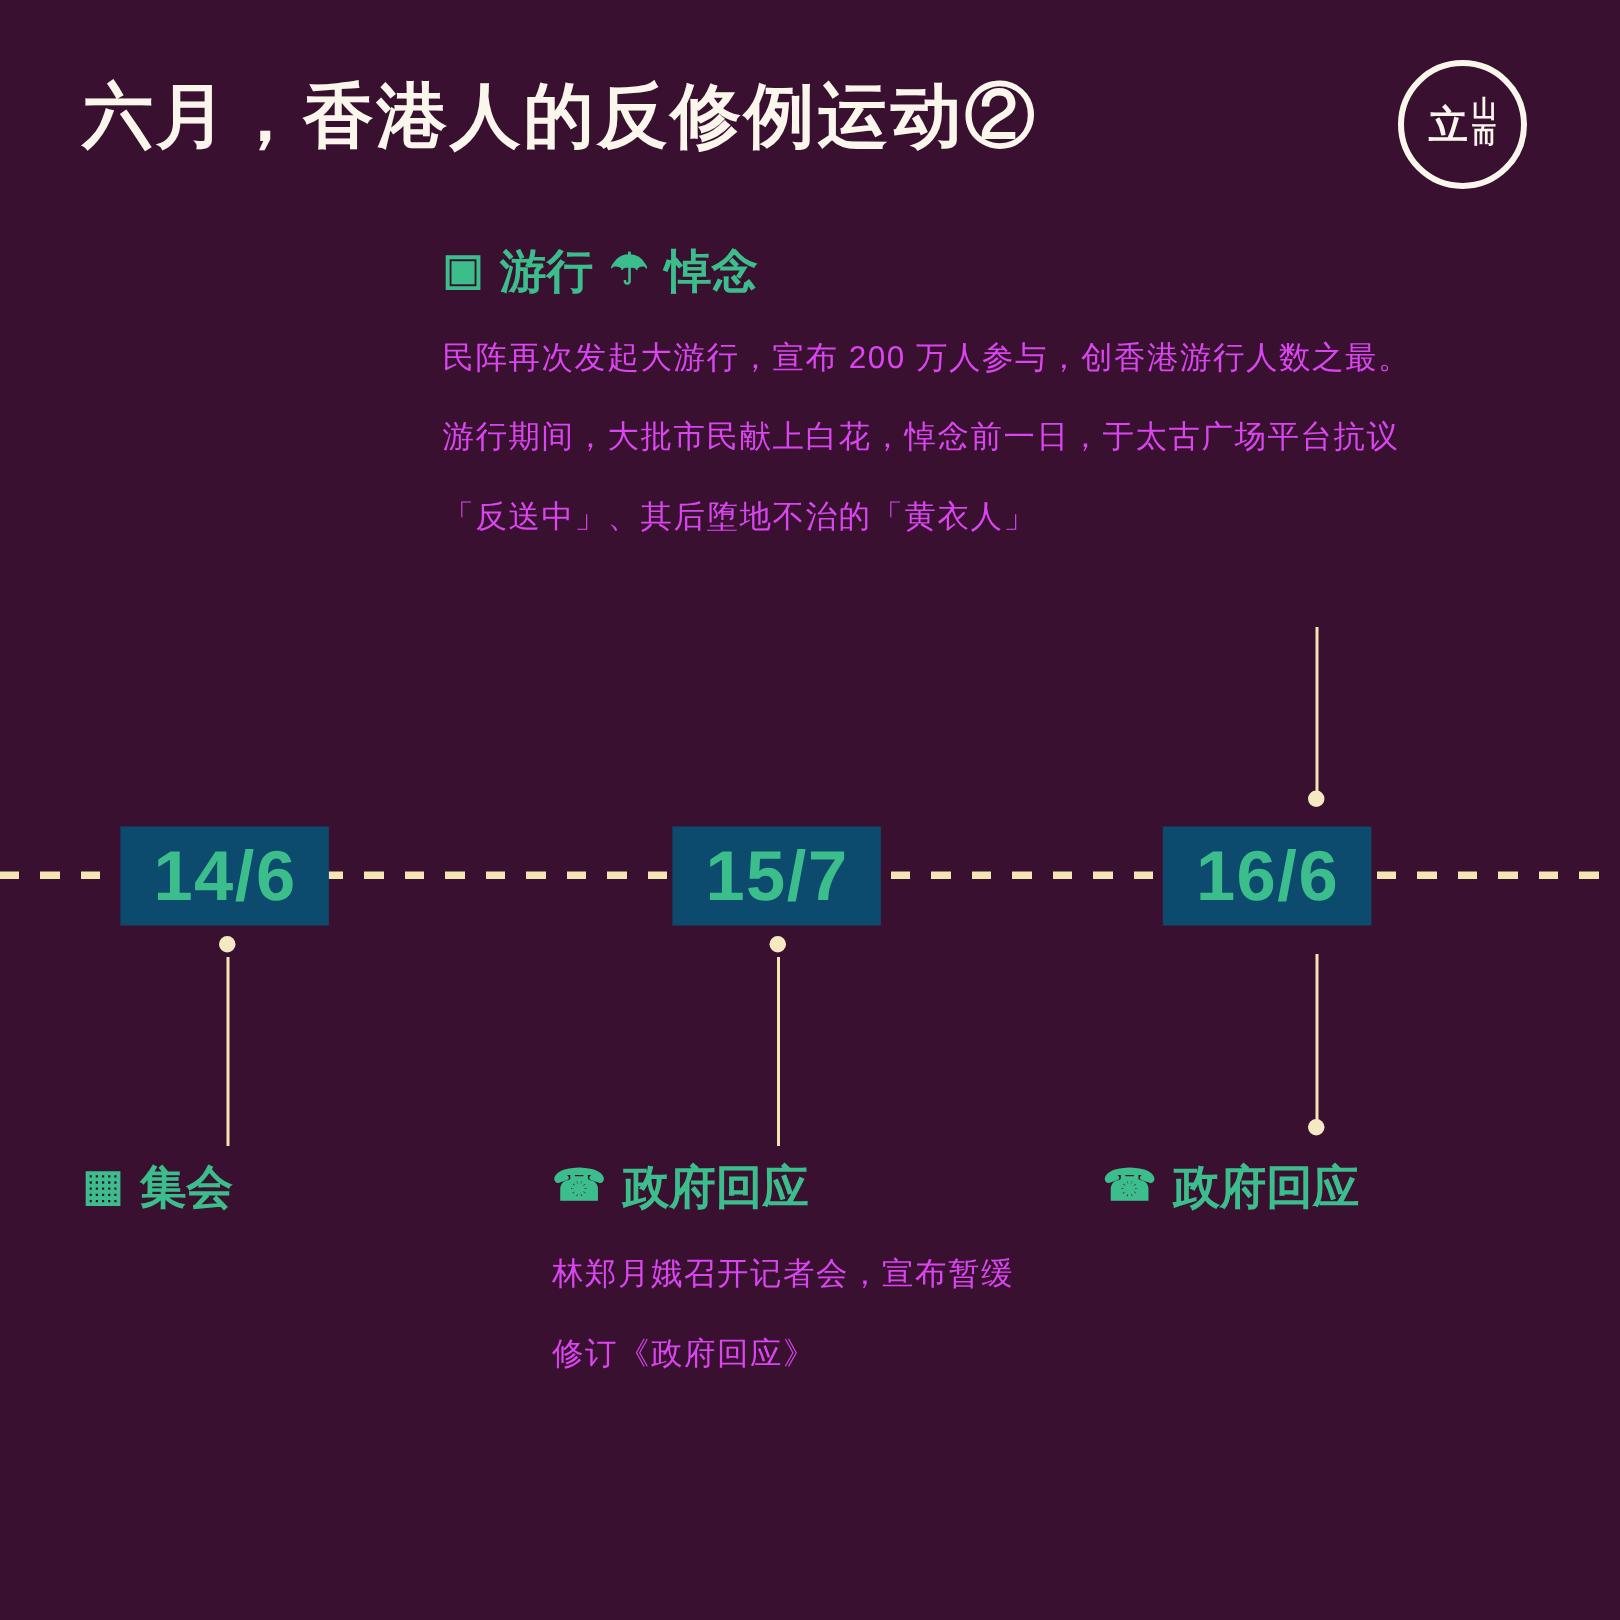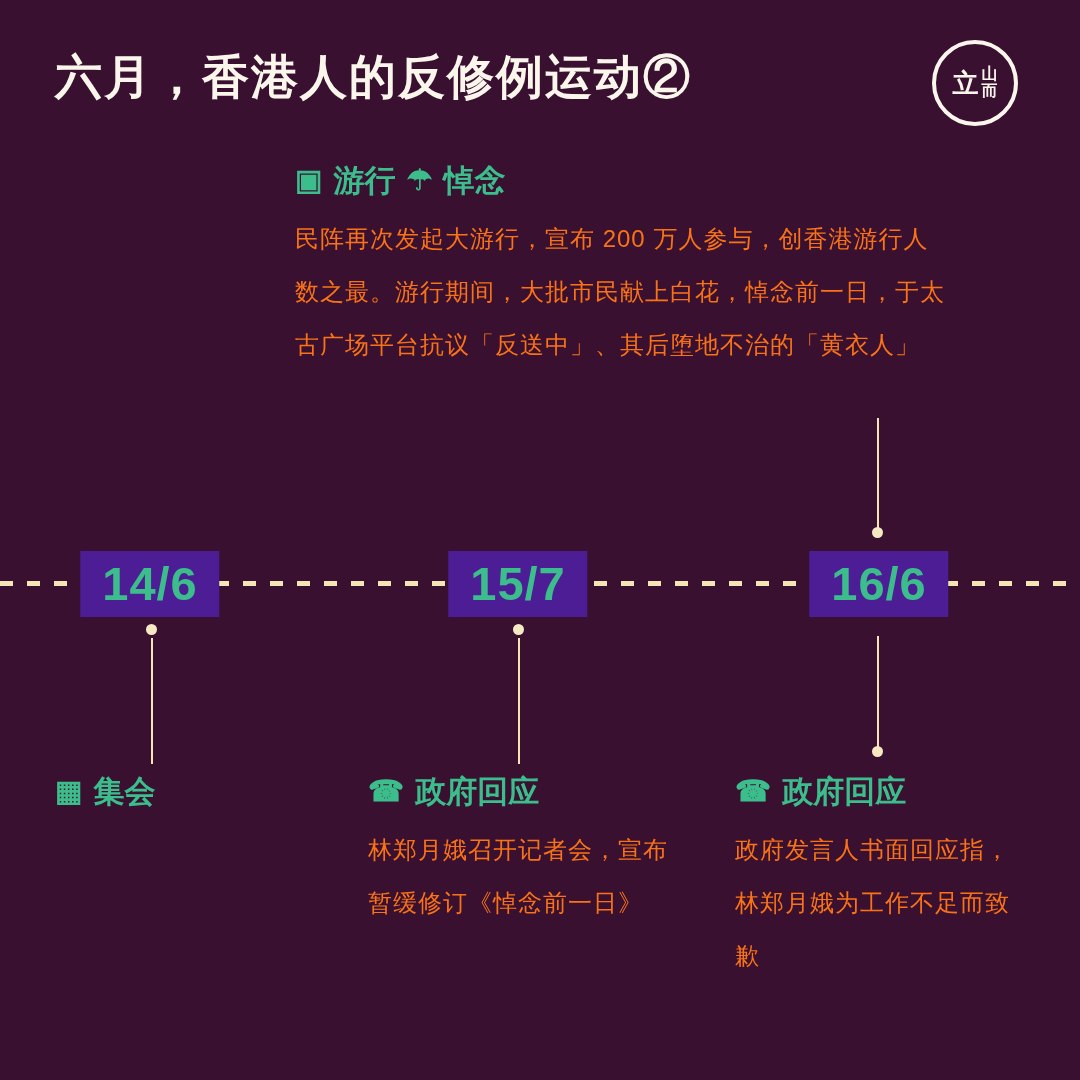"民阵再次发起大游行，宣布 200" .event-body { color: #f97316 -> #d946ef; font-size: 24px -> 21px }
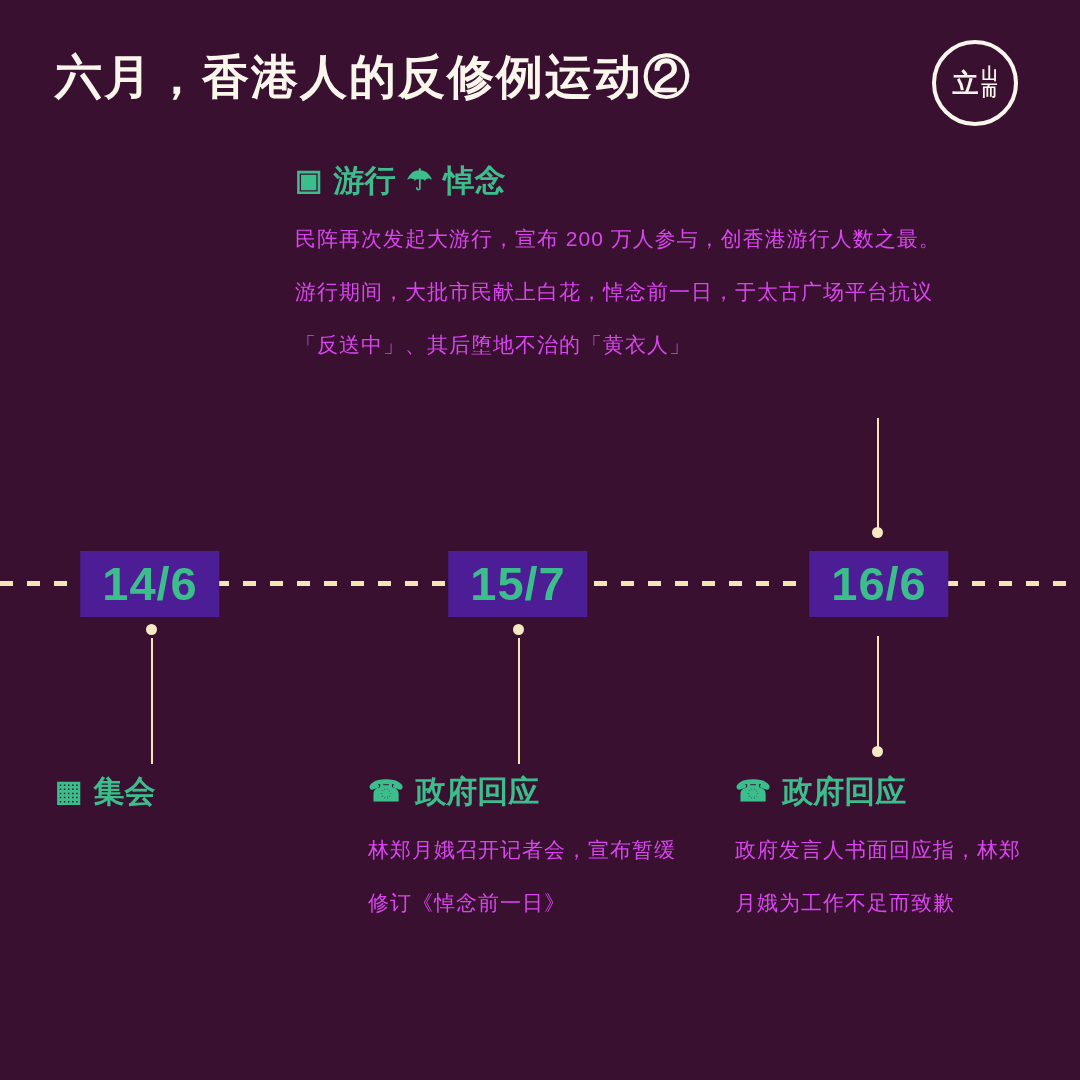"14/6" .date { background: #4c1d95 -> #0c4a6e }
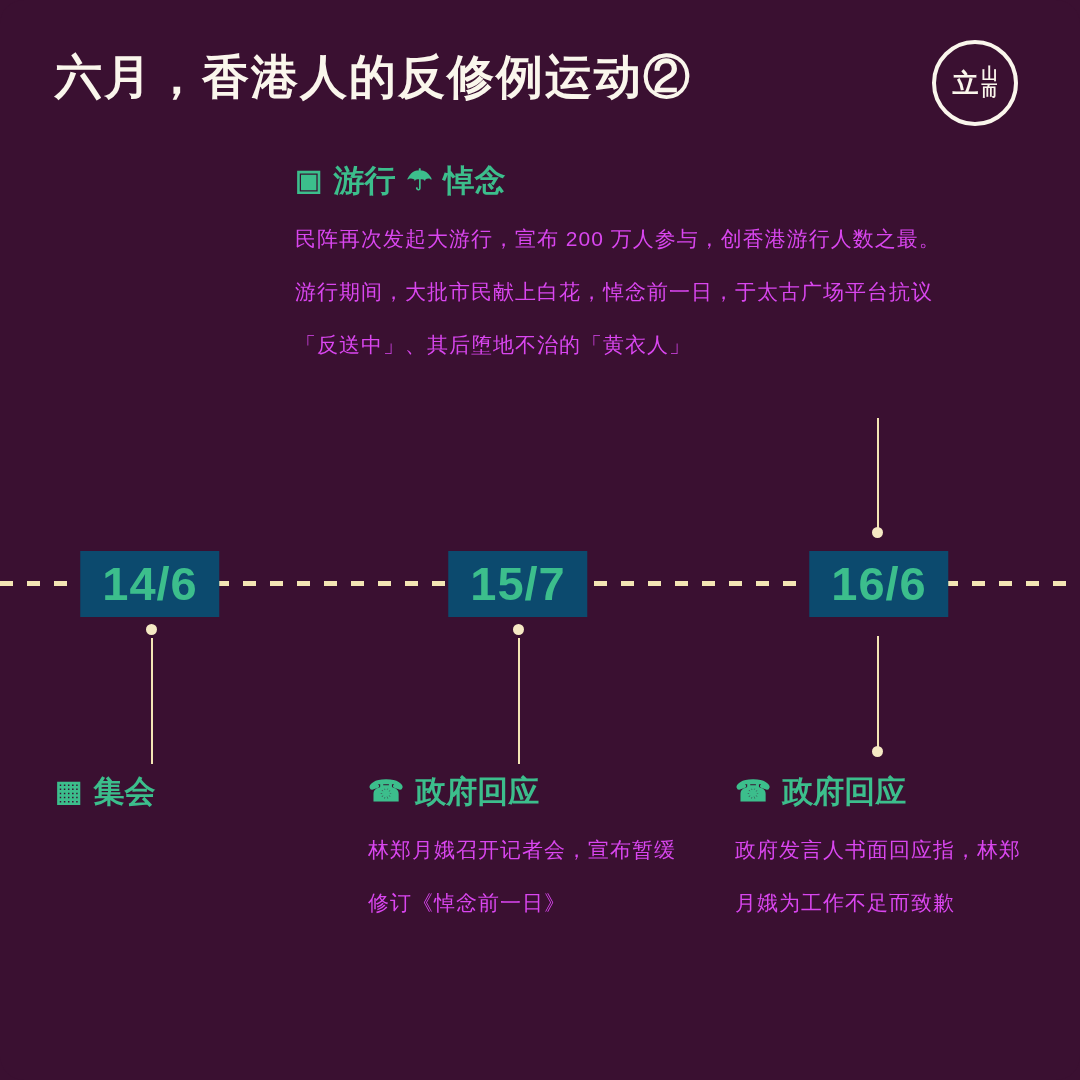"16/6" .date-3 { left: 879px -> 845px }
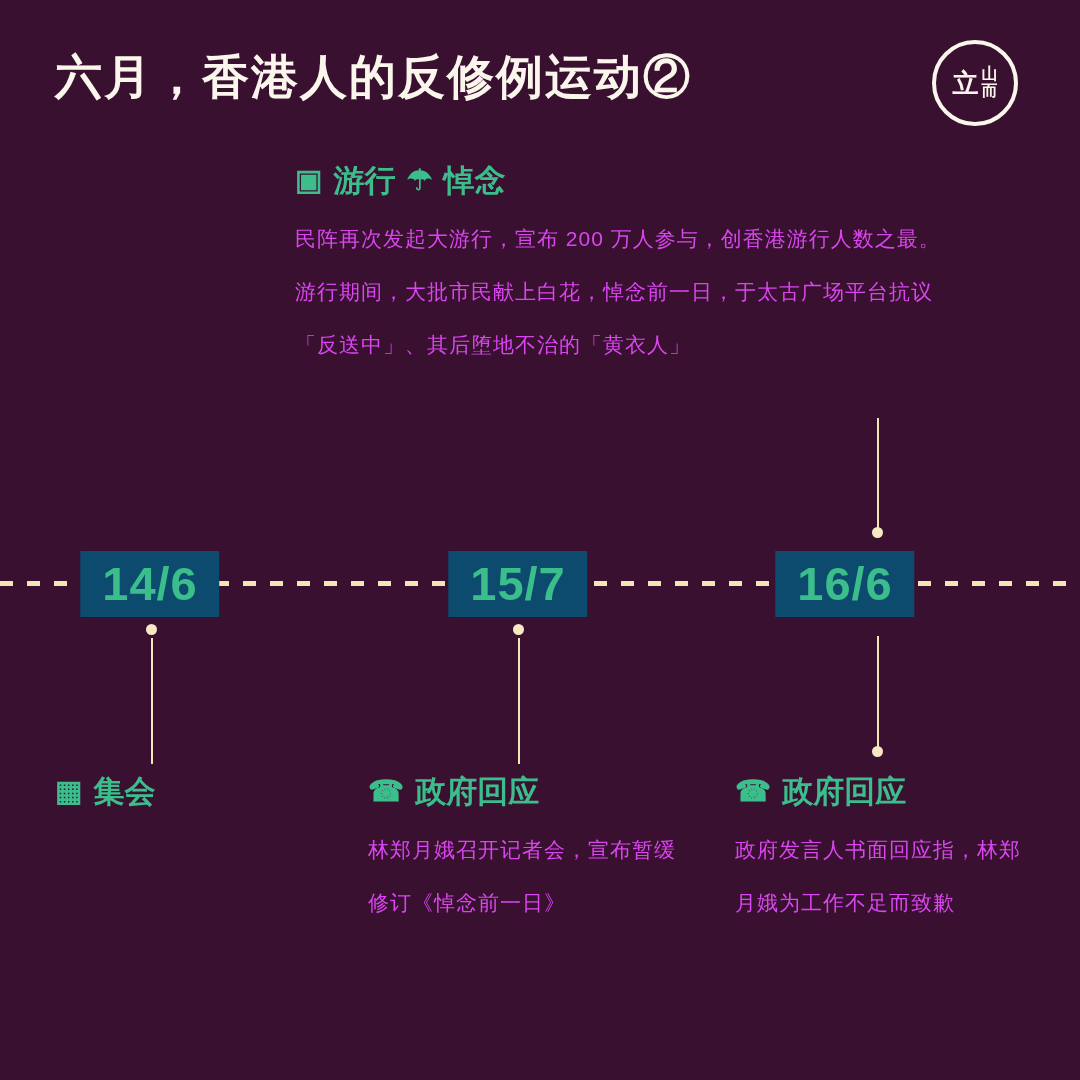"林郑月娥召开记者会，宣布暂缓修订《悼念前一日》" p.event-body { text: 悼念前一日 -> 政府回应 }
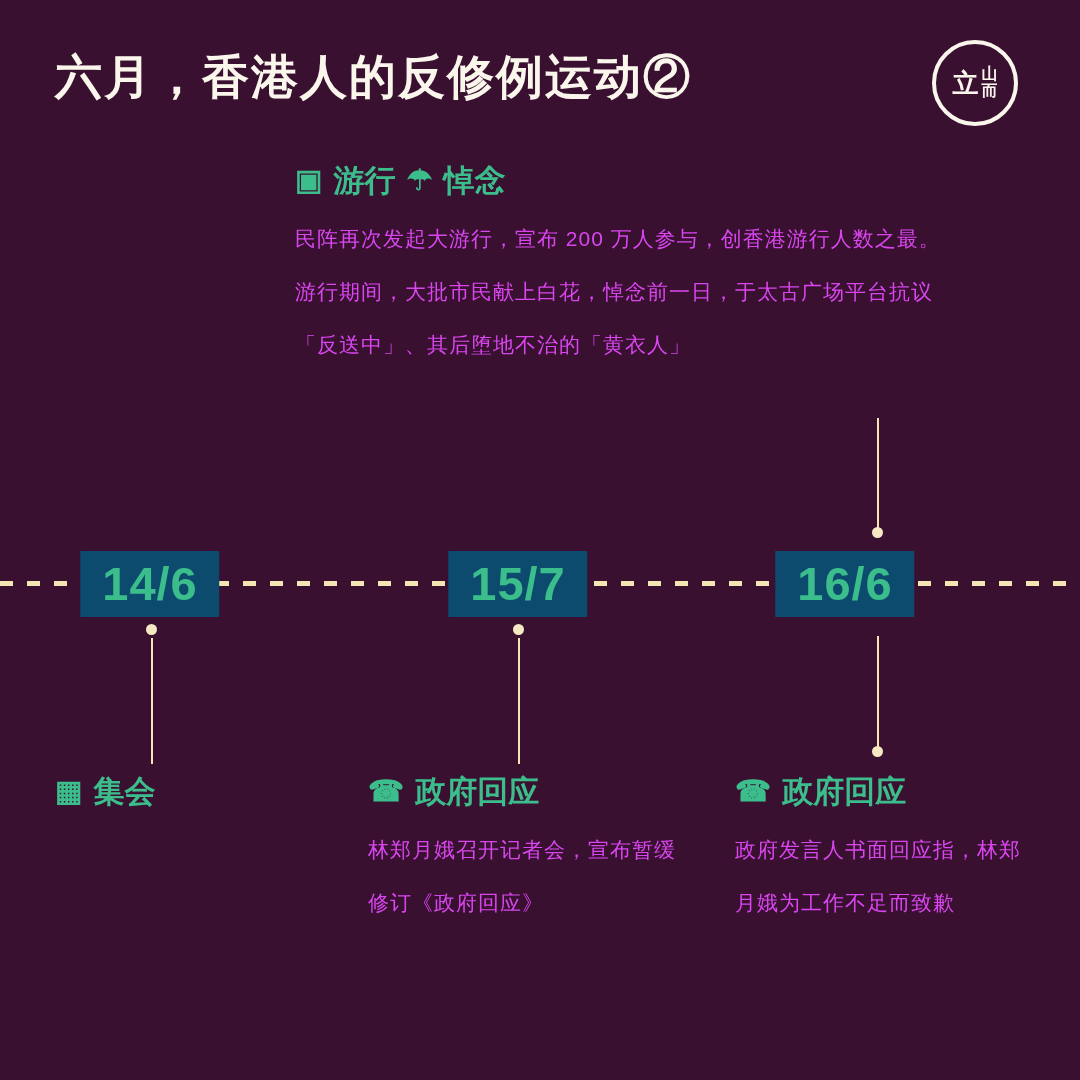"政府发言人书面回应指，林郑月娥为工作不足而致歉" p.event-body { html: <p>政府发言人书面回应指，林郑月娥为工作不足而致歉</p> -> none }
